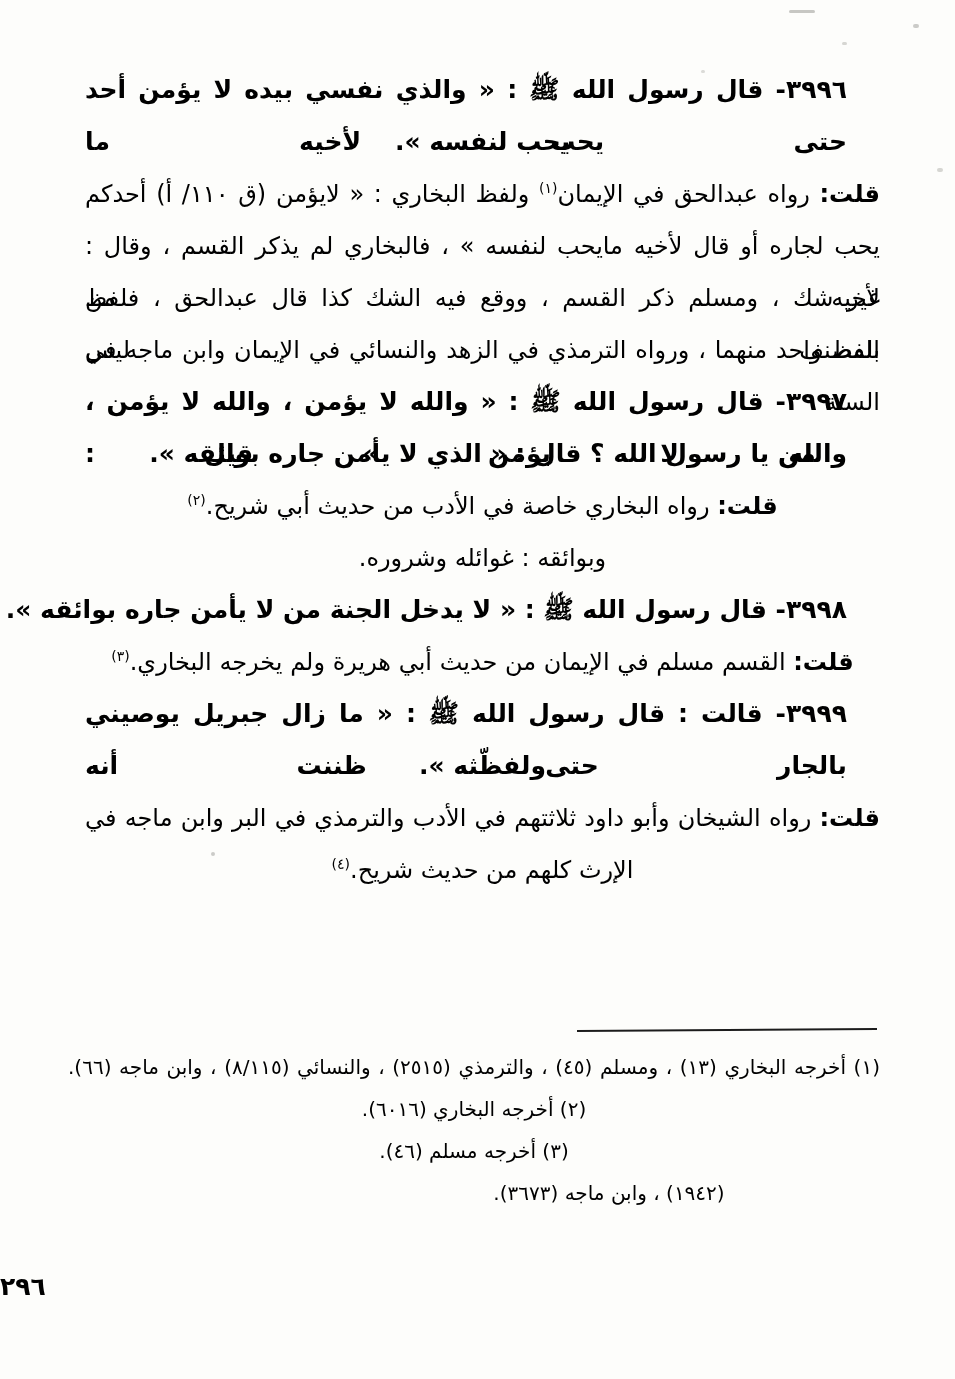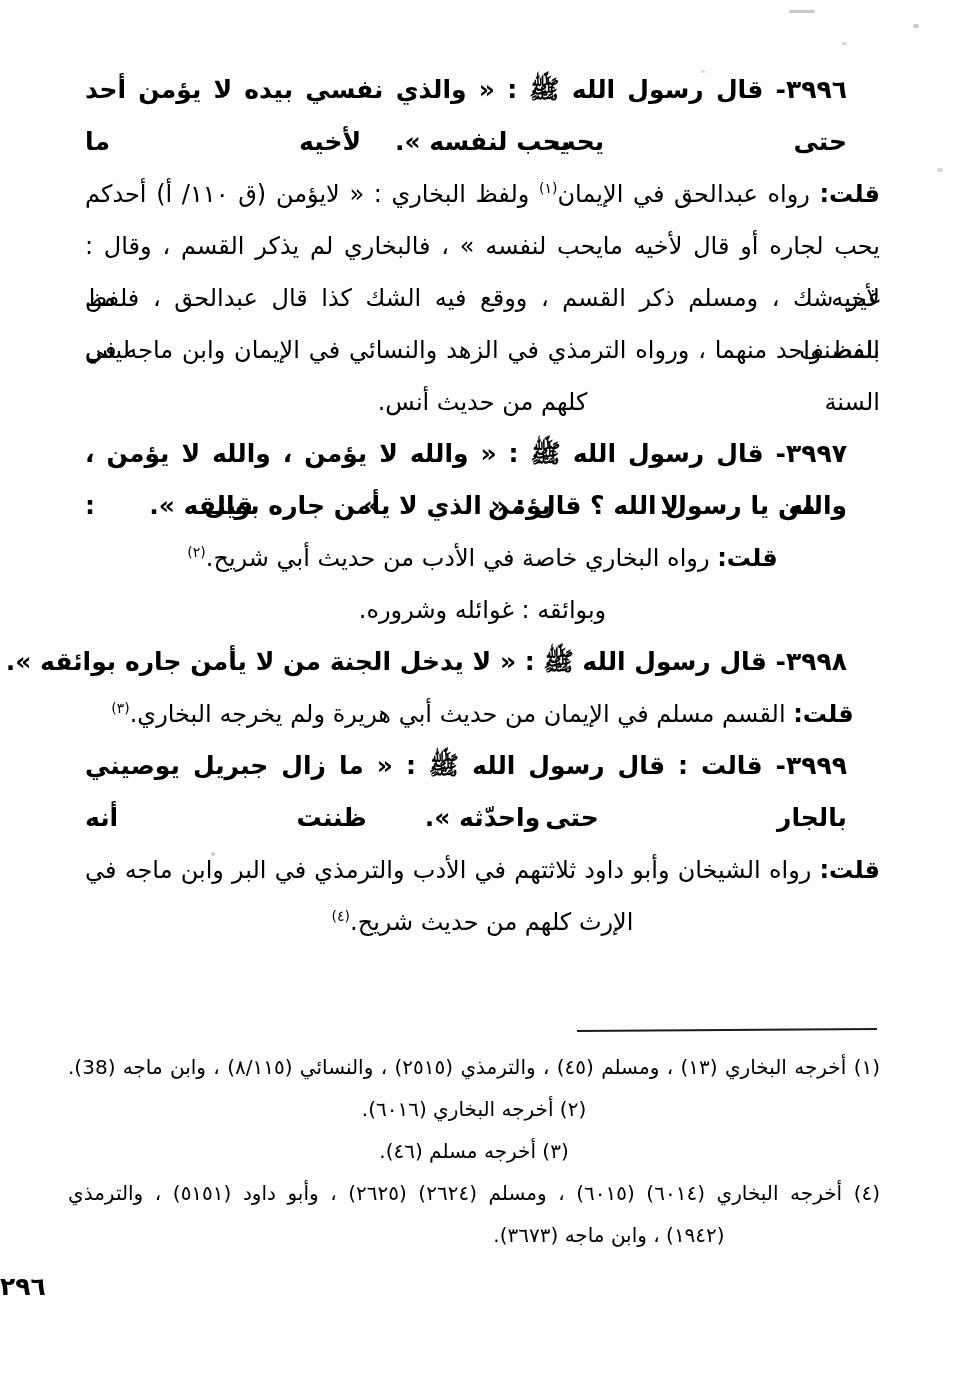"كلهم من حديث أنس." div.line { html: <div><span>كلهم من حديث أنس.</span></div> -> none }
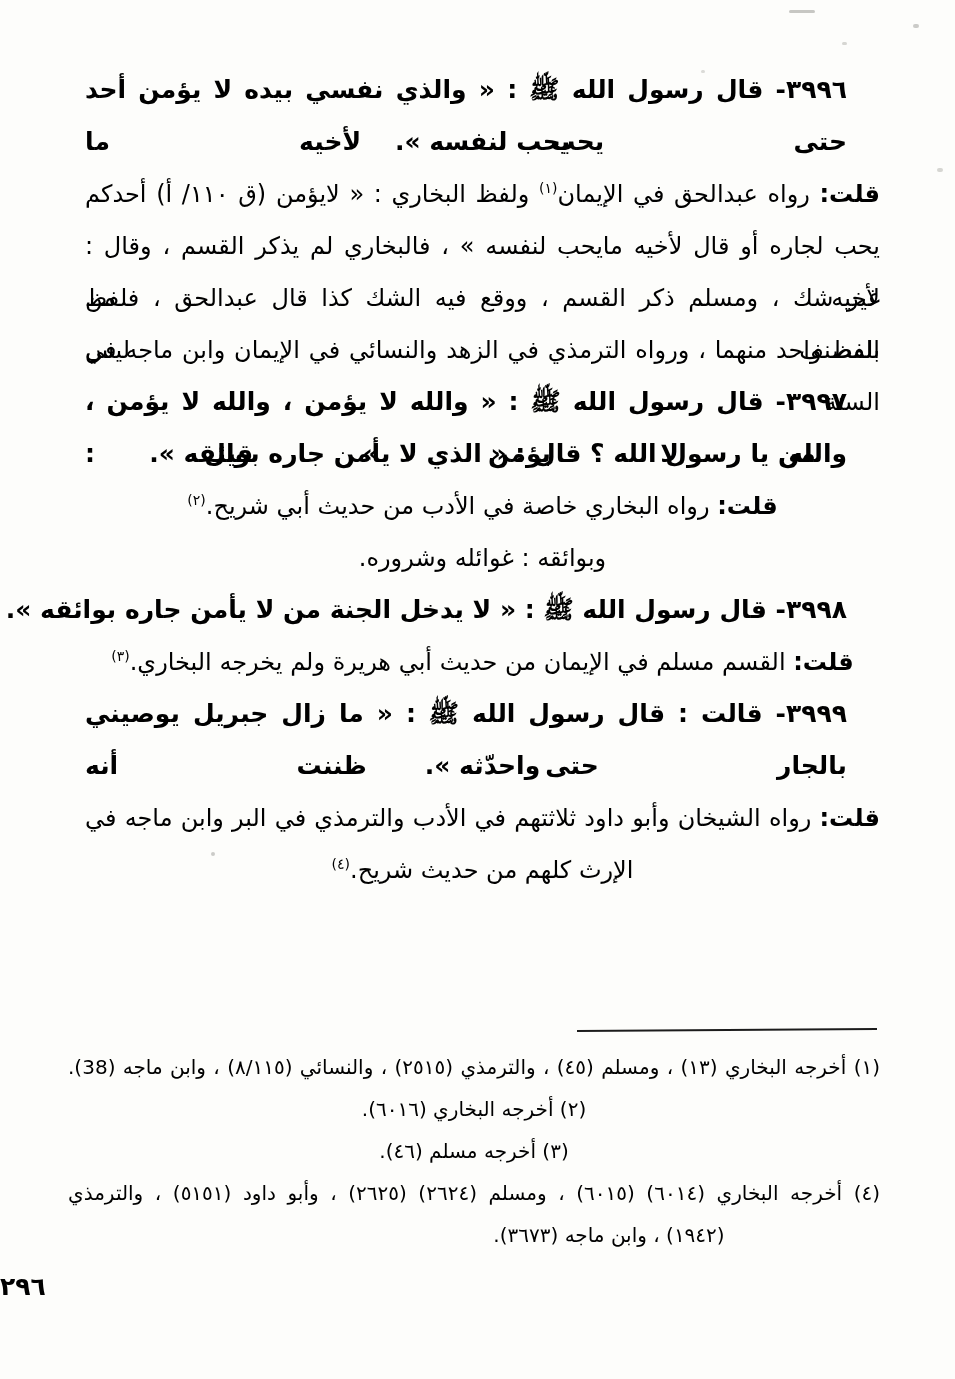"واحدّثه »." span { text: واحدّثه -> ولفظّثه }
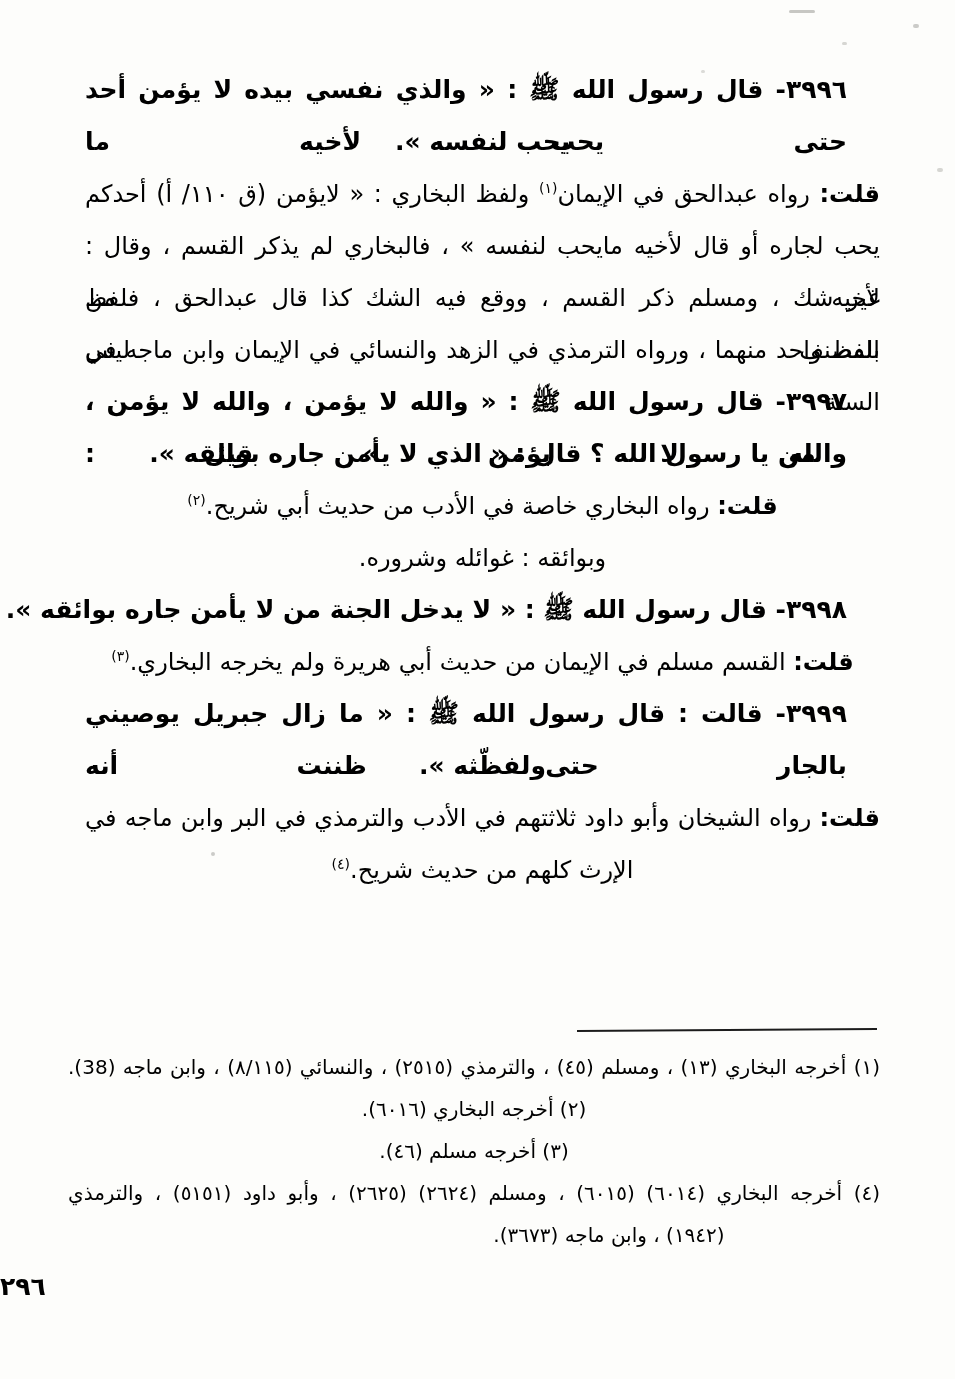"(١) أخرجه البخاري (١٣) ،" span { text: 38 -> ٦٦ }
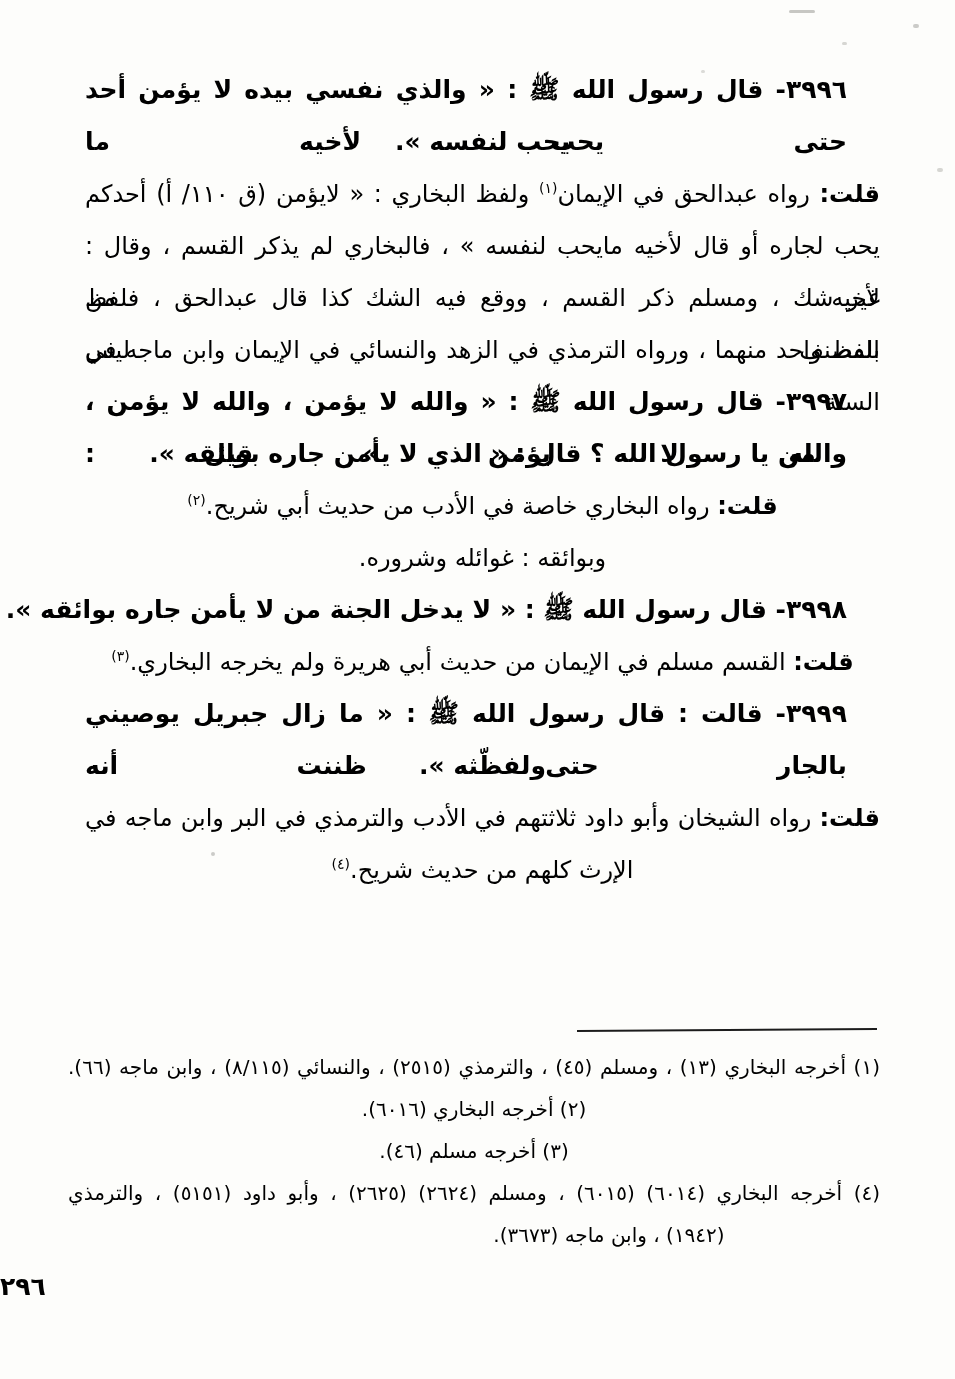"(٤) أخرجه البخاري (٦٠١٤) (٦٠١٥)" div.fn-line { html: <div><span>(٤) أخرجه البخاري (٦٠١٤) (٦٠١٥) ، ومسلم (٢٦٢٤) (٢٦٢٥) ، وأبو داود (٥١٥١) ، والترمذي</span></div> -> none }
